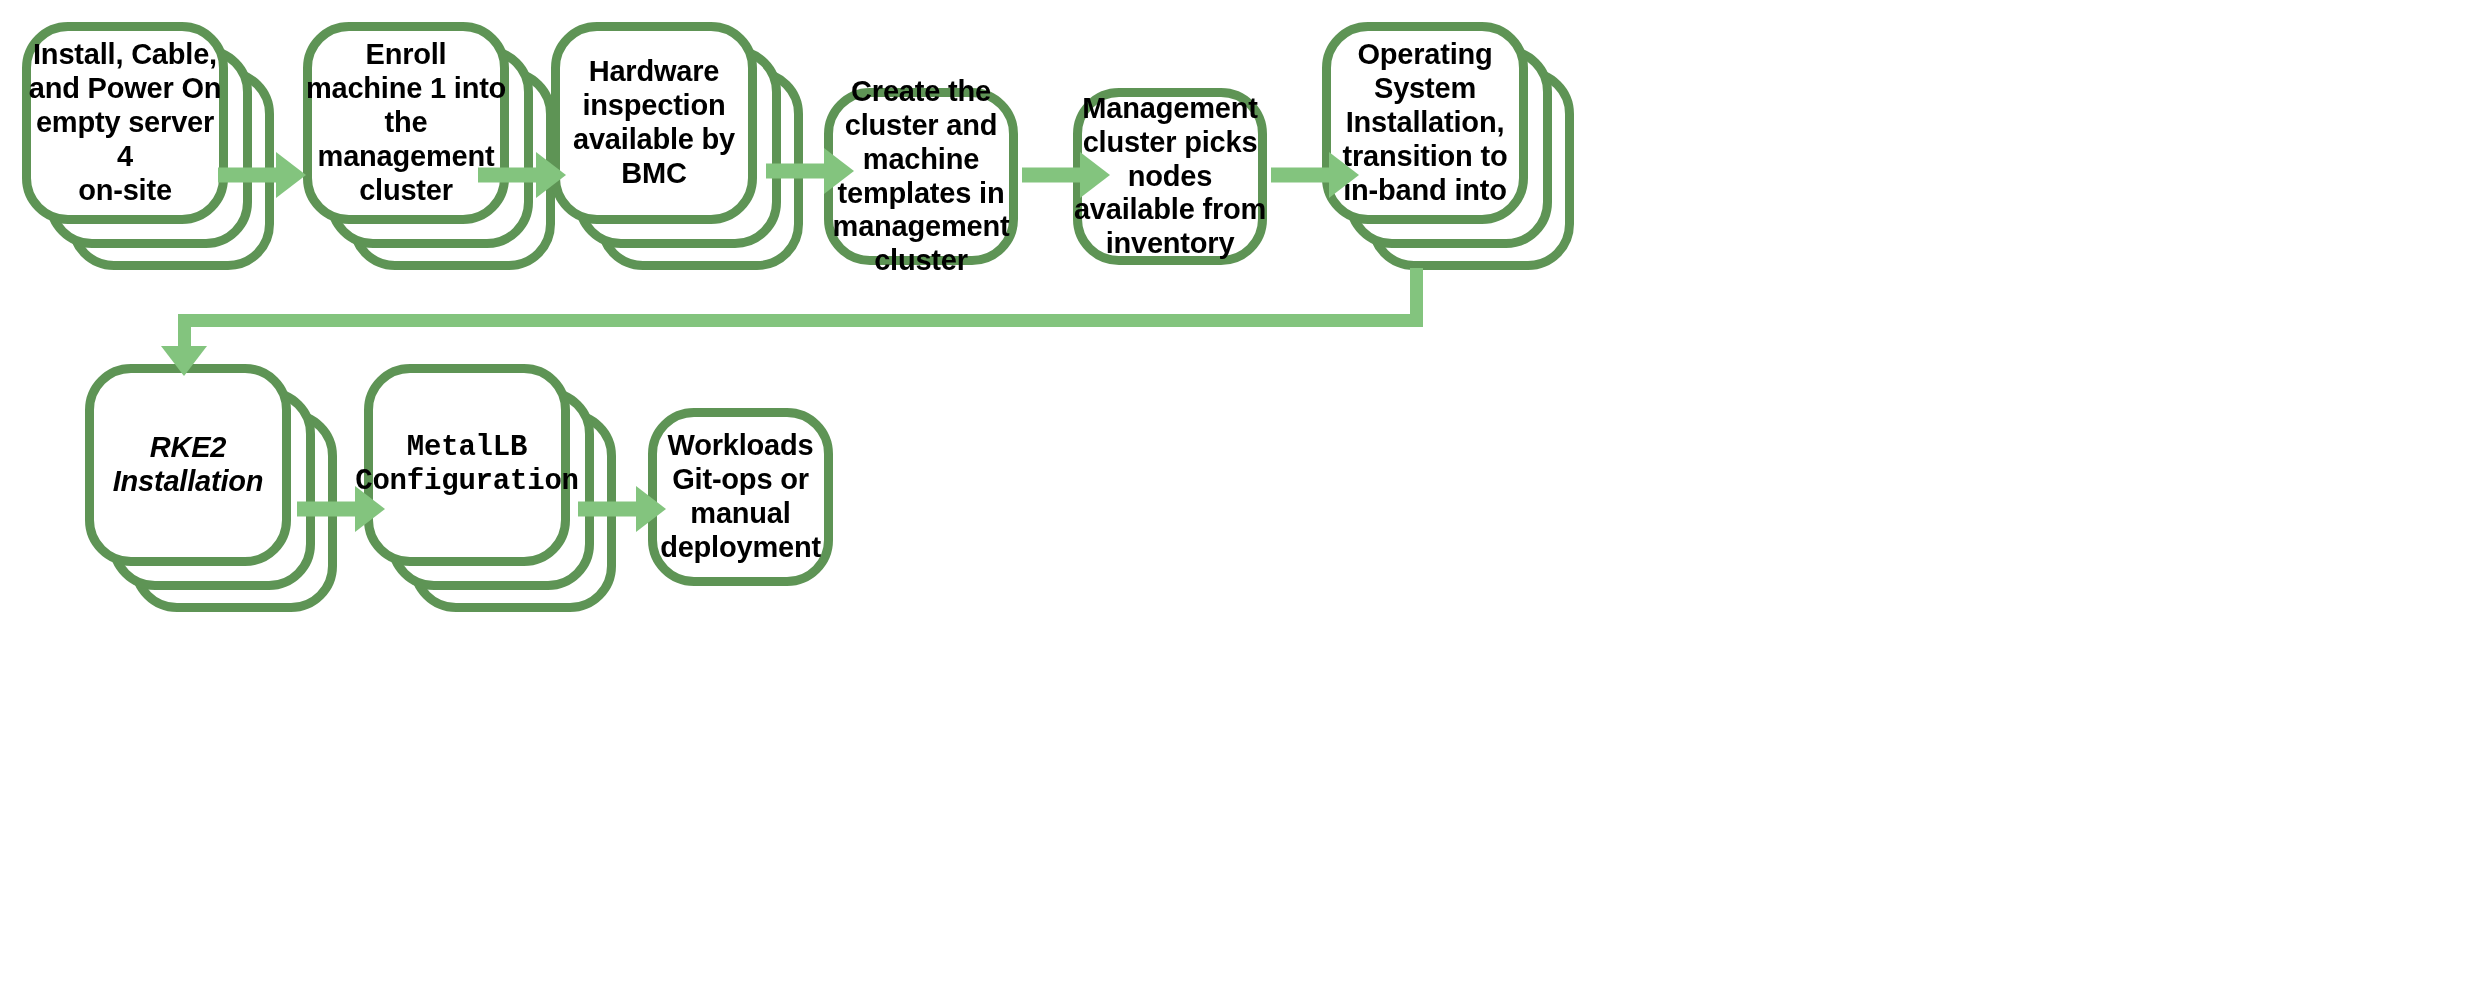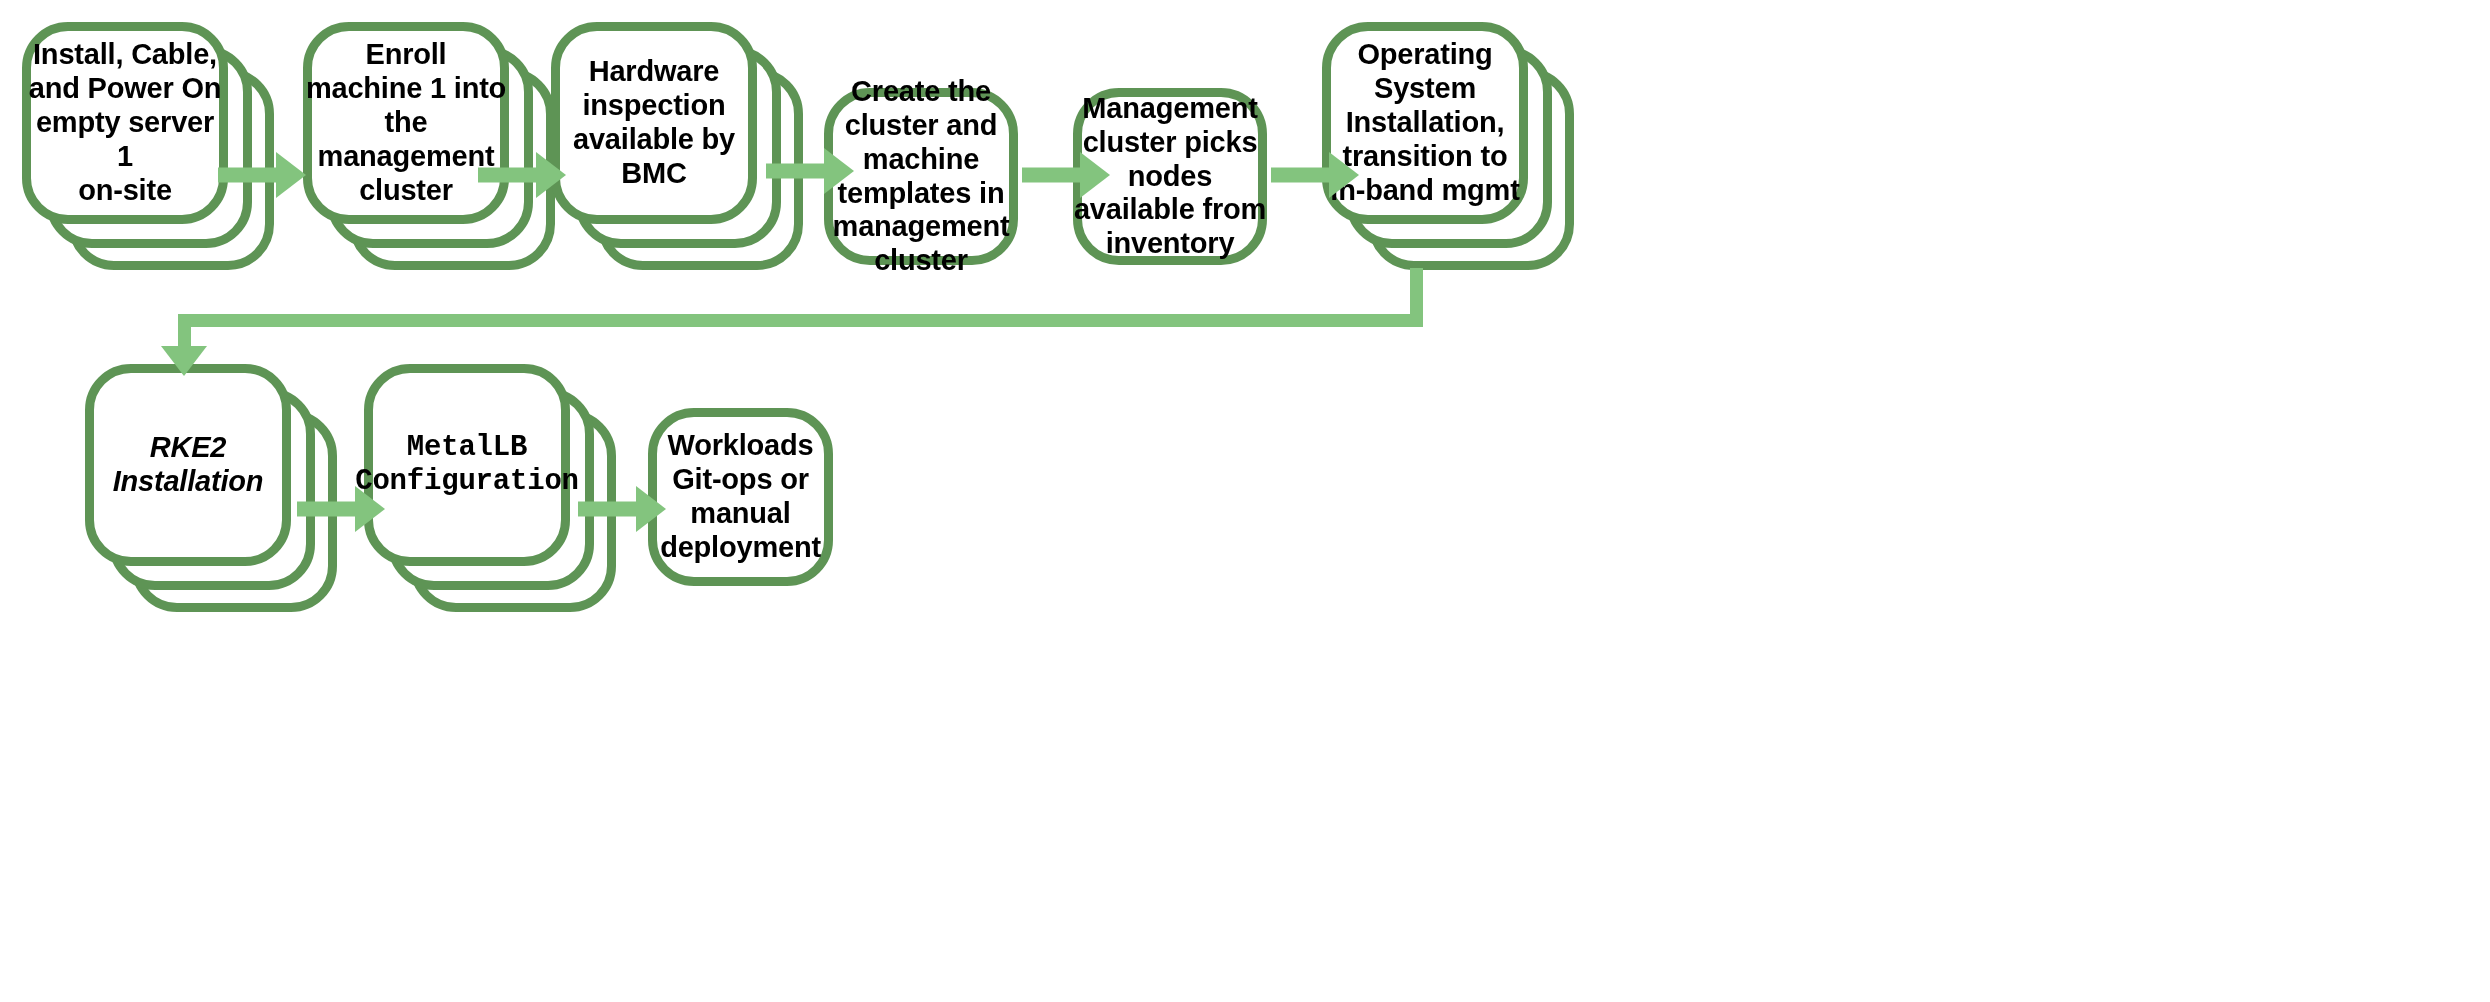"Install, Cable," div.node-label { text: 1 -> 4 }
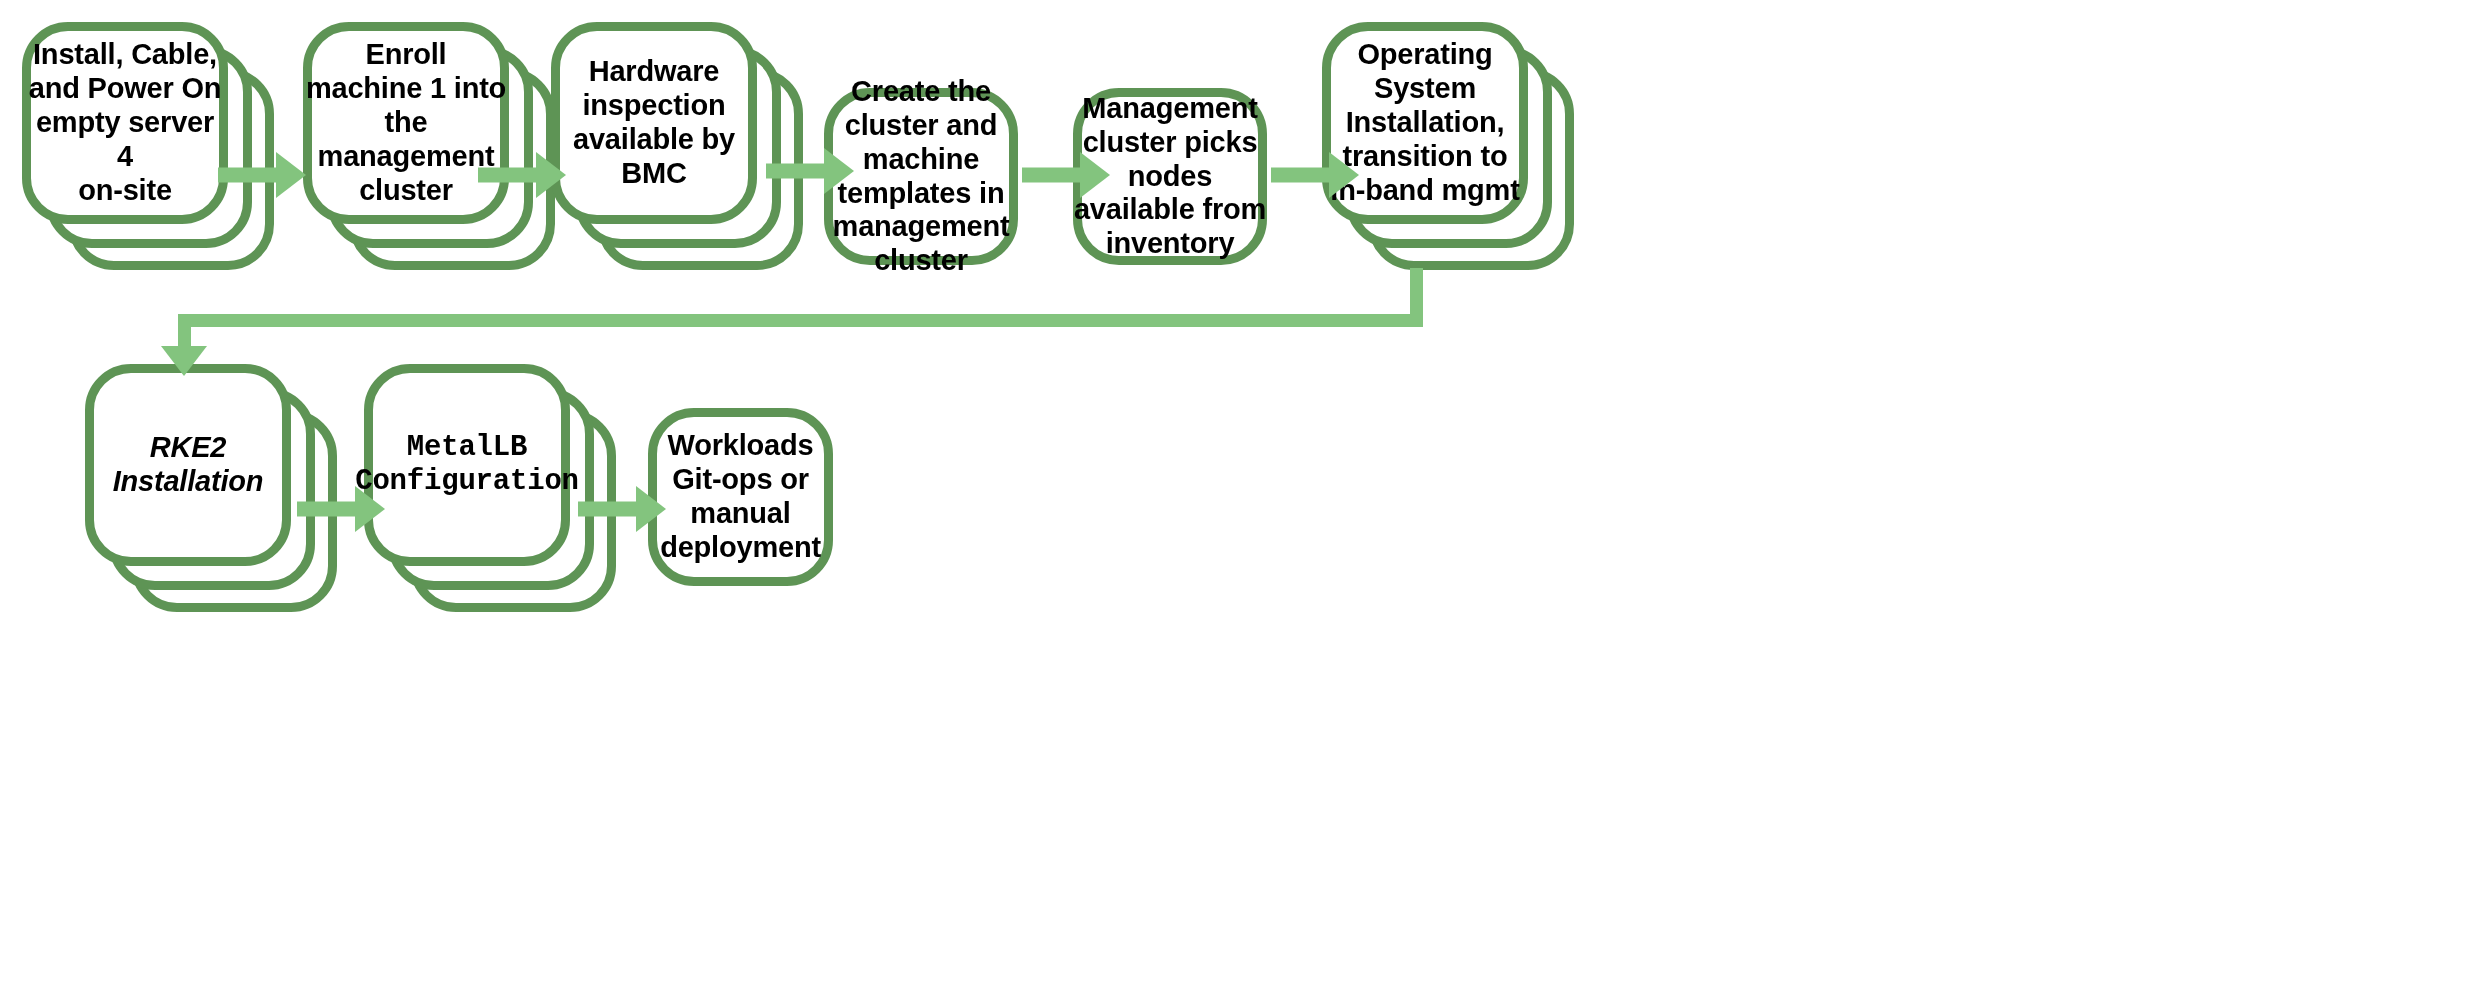"Operating" div.node-label { text: mgmt -> into }
